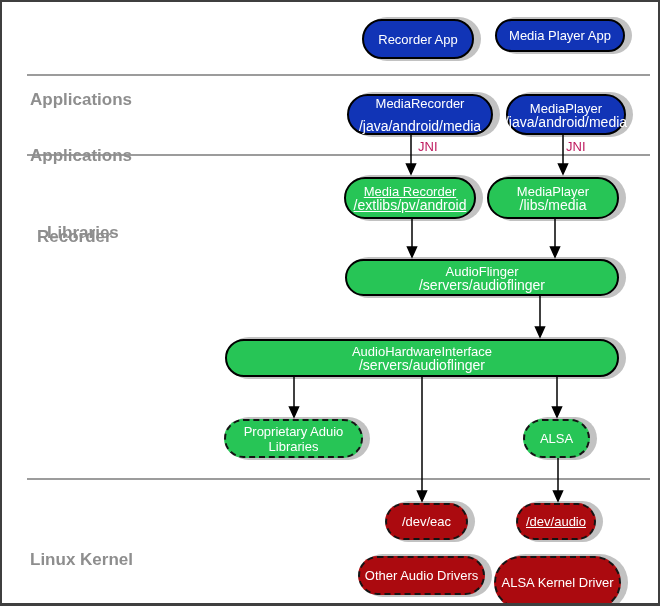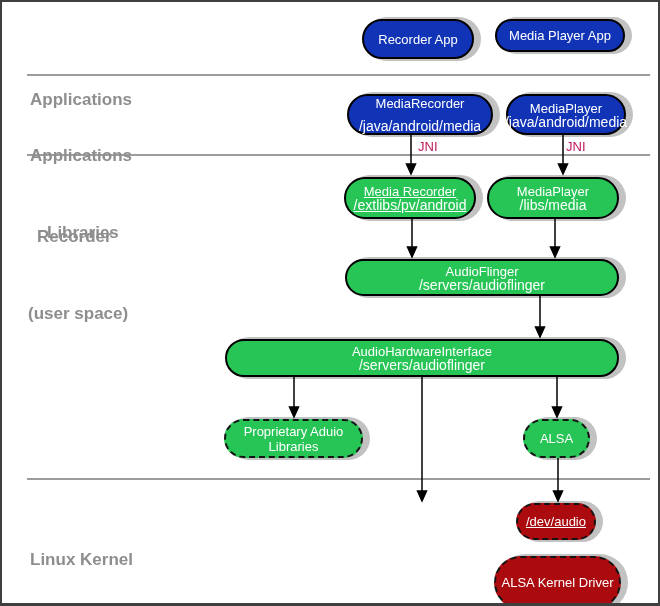"(user space)" div.l2 { html: <div>(user space)</div> -> none }
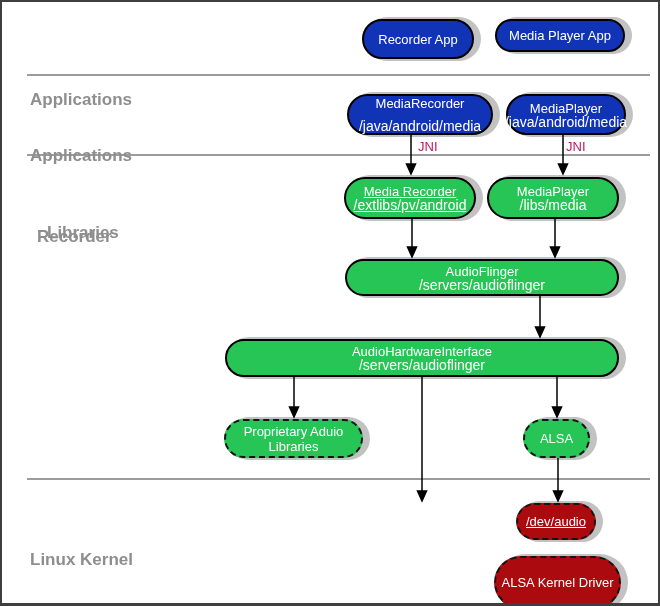"/dev/eac" div.pill { html: none -> <div> <span>/dev/eac</span> </div> }
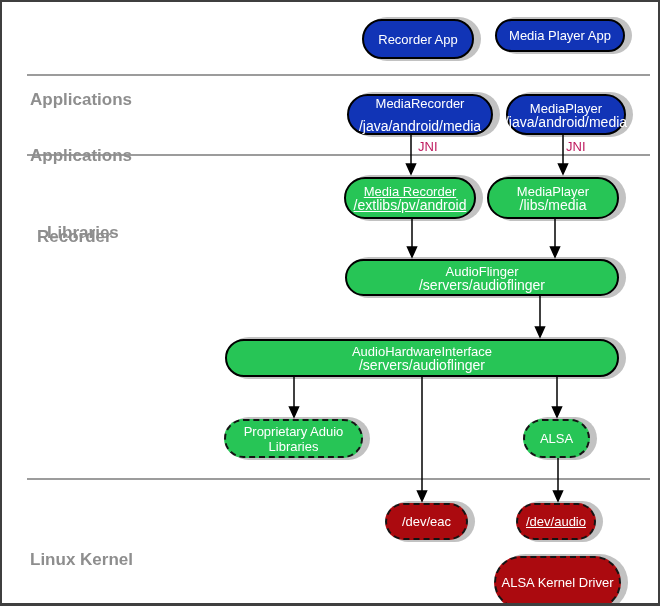"Other Audio Drivers" div.pill { html: none -> <div> <span>Other Audio Drivers</span> </div> }
